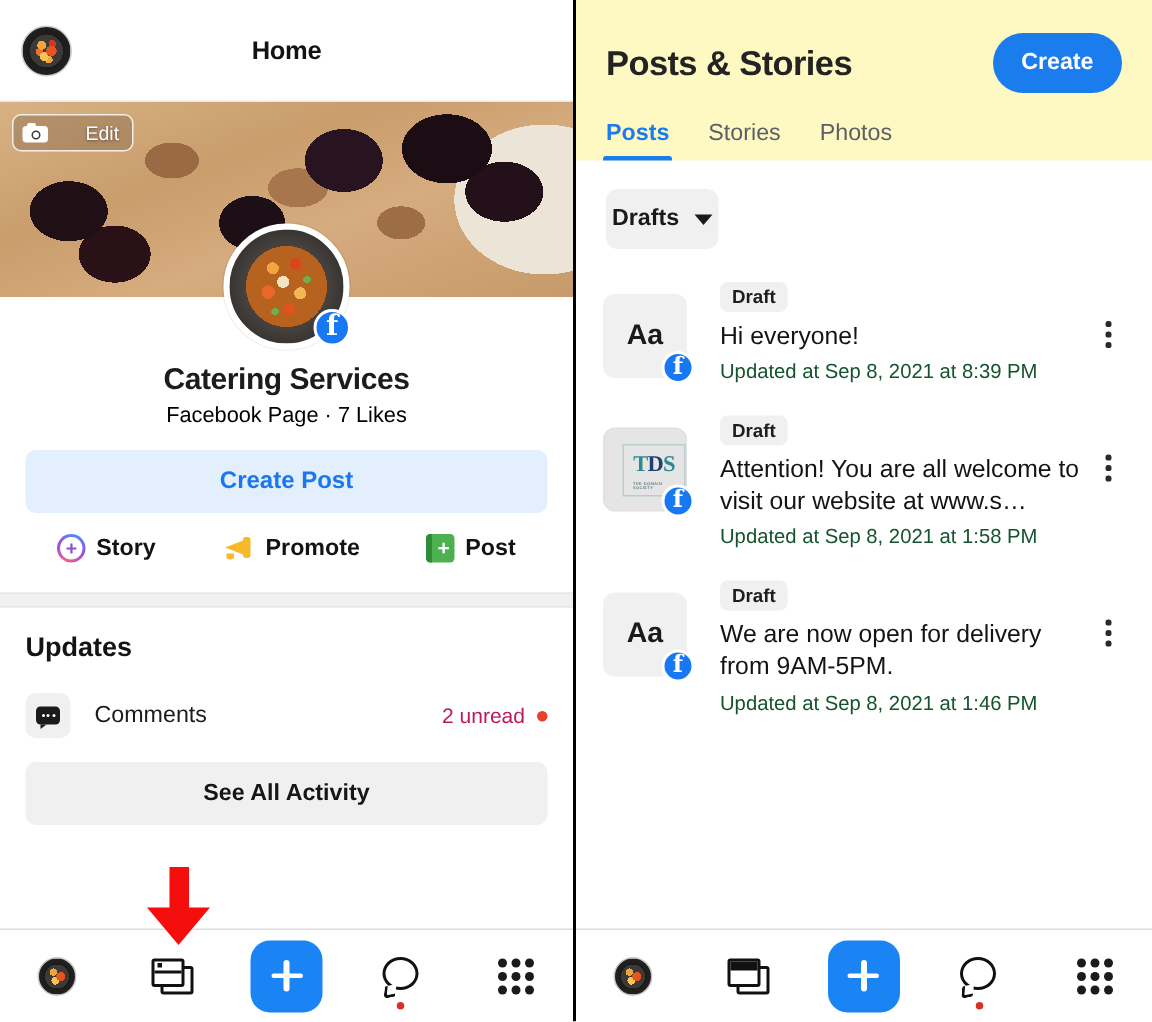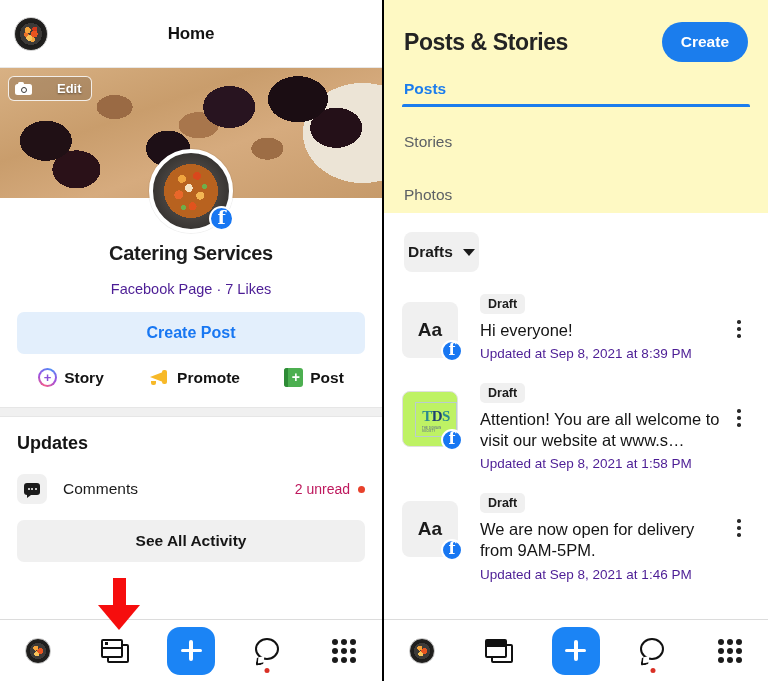"Edit" .edit-btn .label { font-weight: bold -> normal }
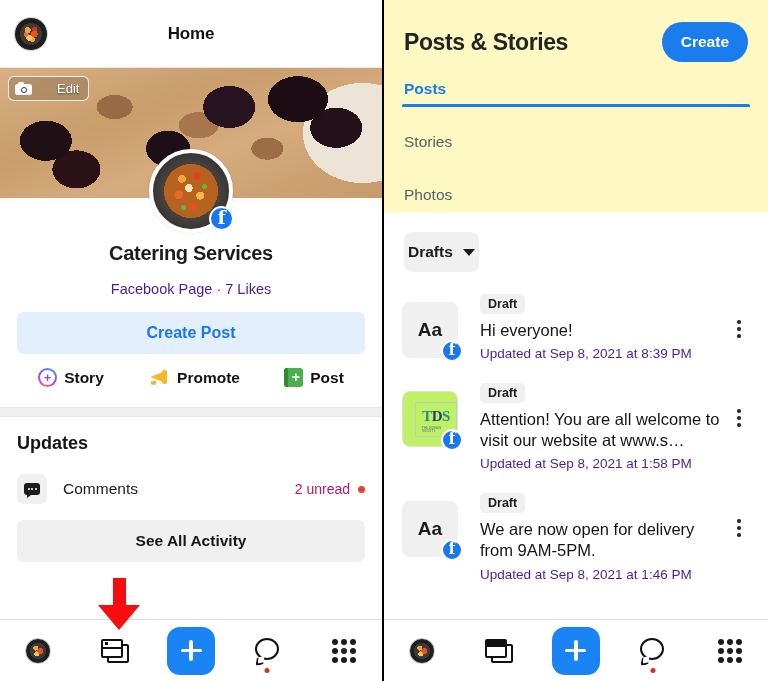"Posts" .r-tabs { flex-direction: column -> none }
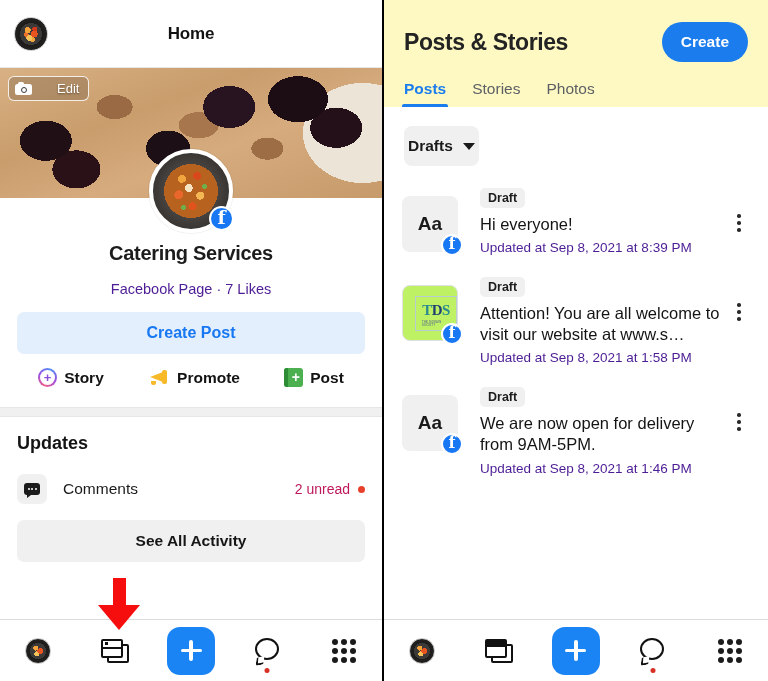"Updated at Sep 8, 2021" .post-time { color: #4c1d95 -> #14532d }
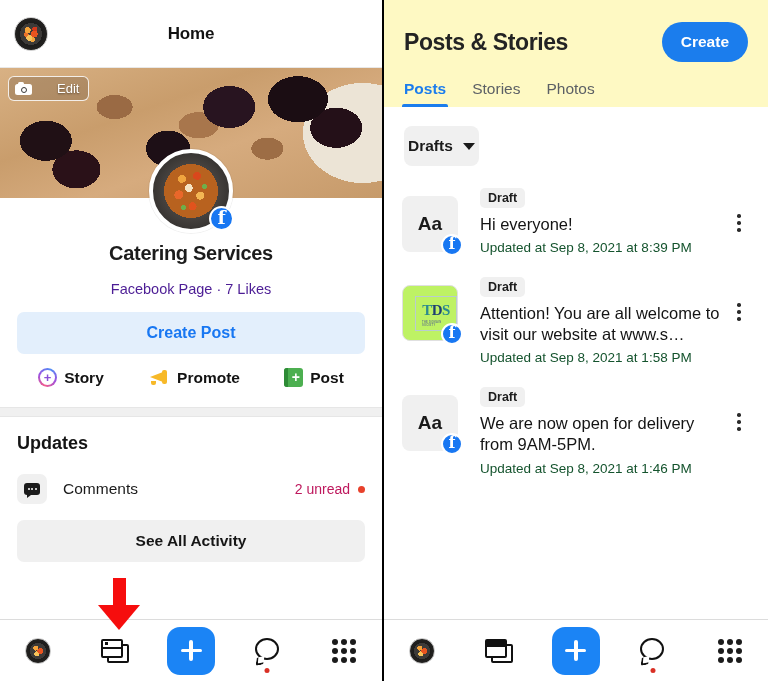"Facebook Page · 7 Likes" .page-meta { color: #4c1d95 -> #000000; margin-top: 16px -> 4px }
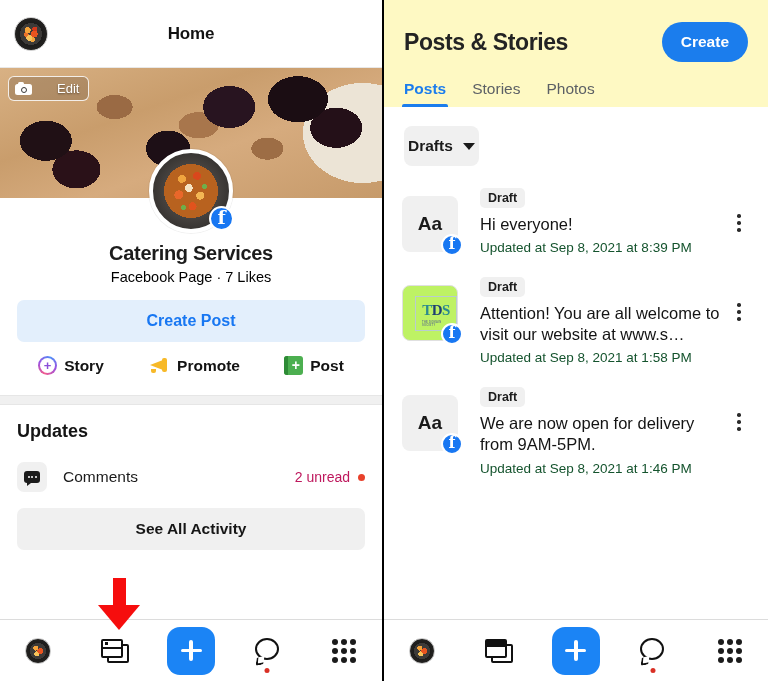"TDS" .thumb.tds { background: #bef264 -> #e5e5e5 }
